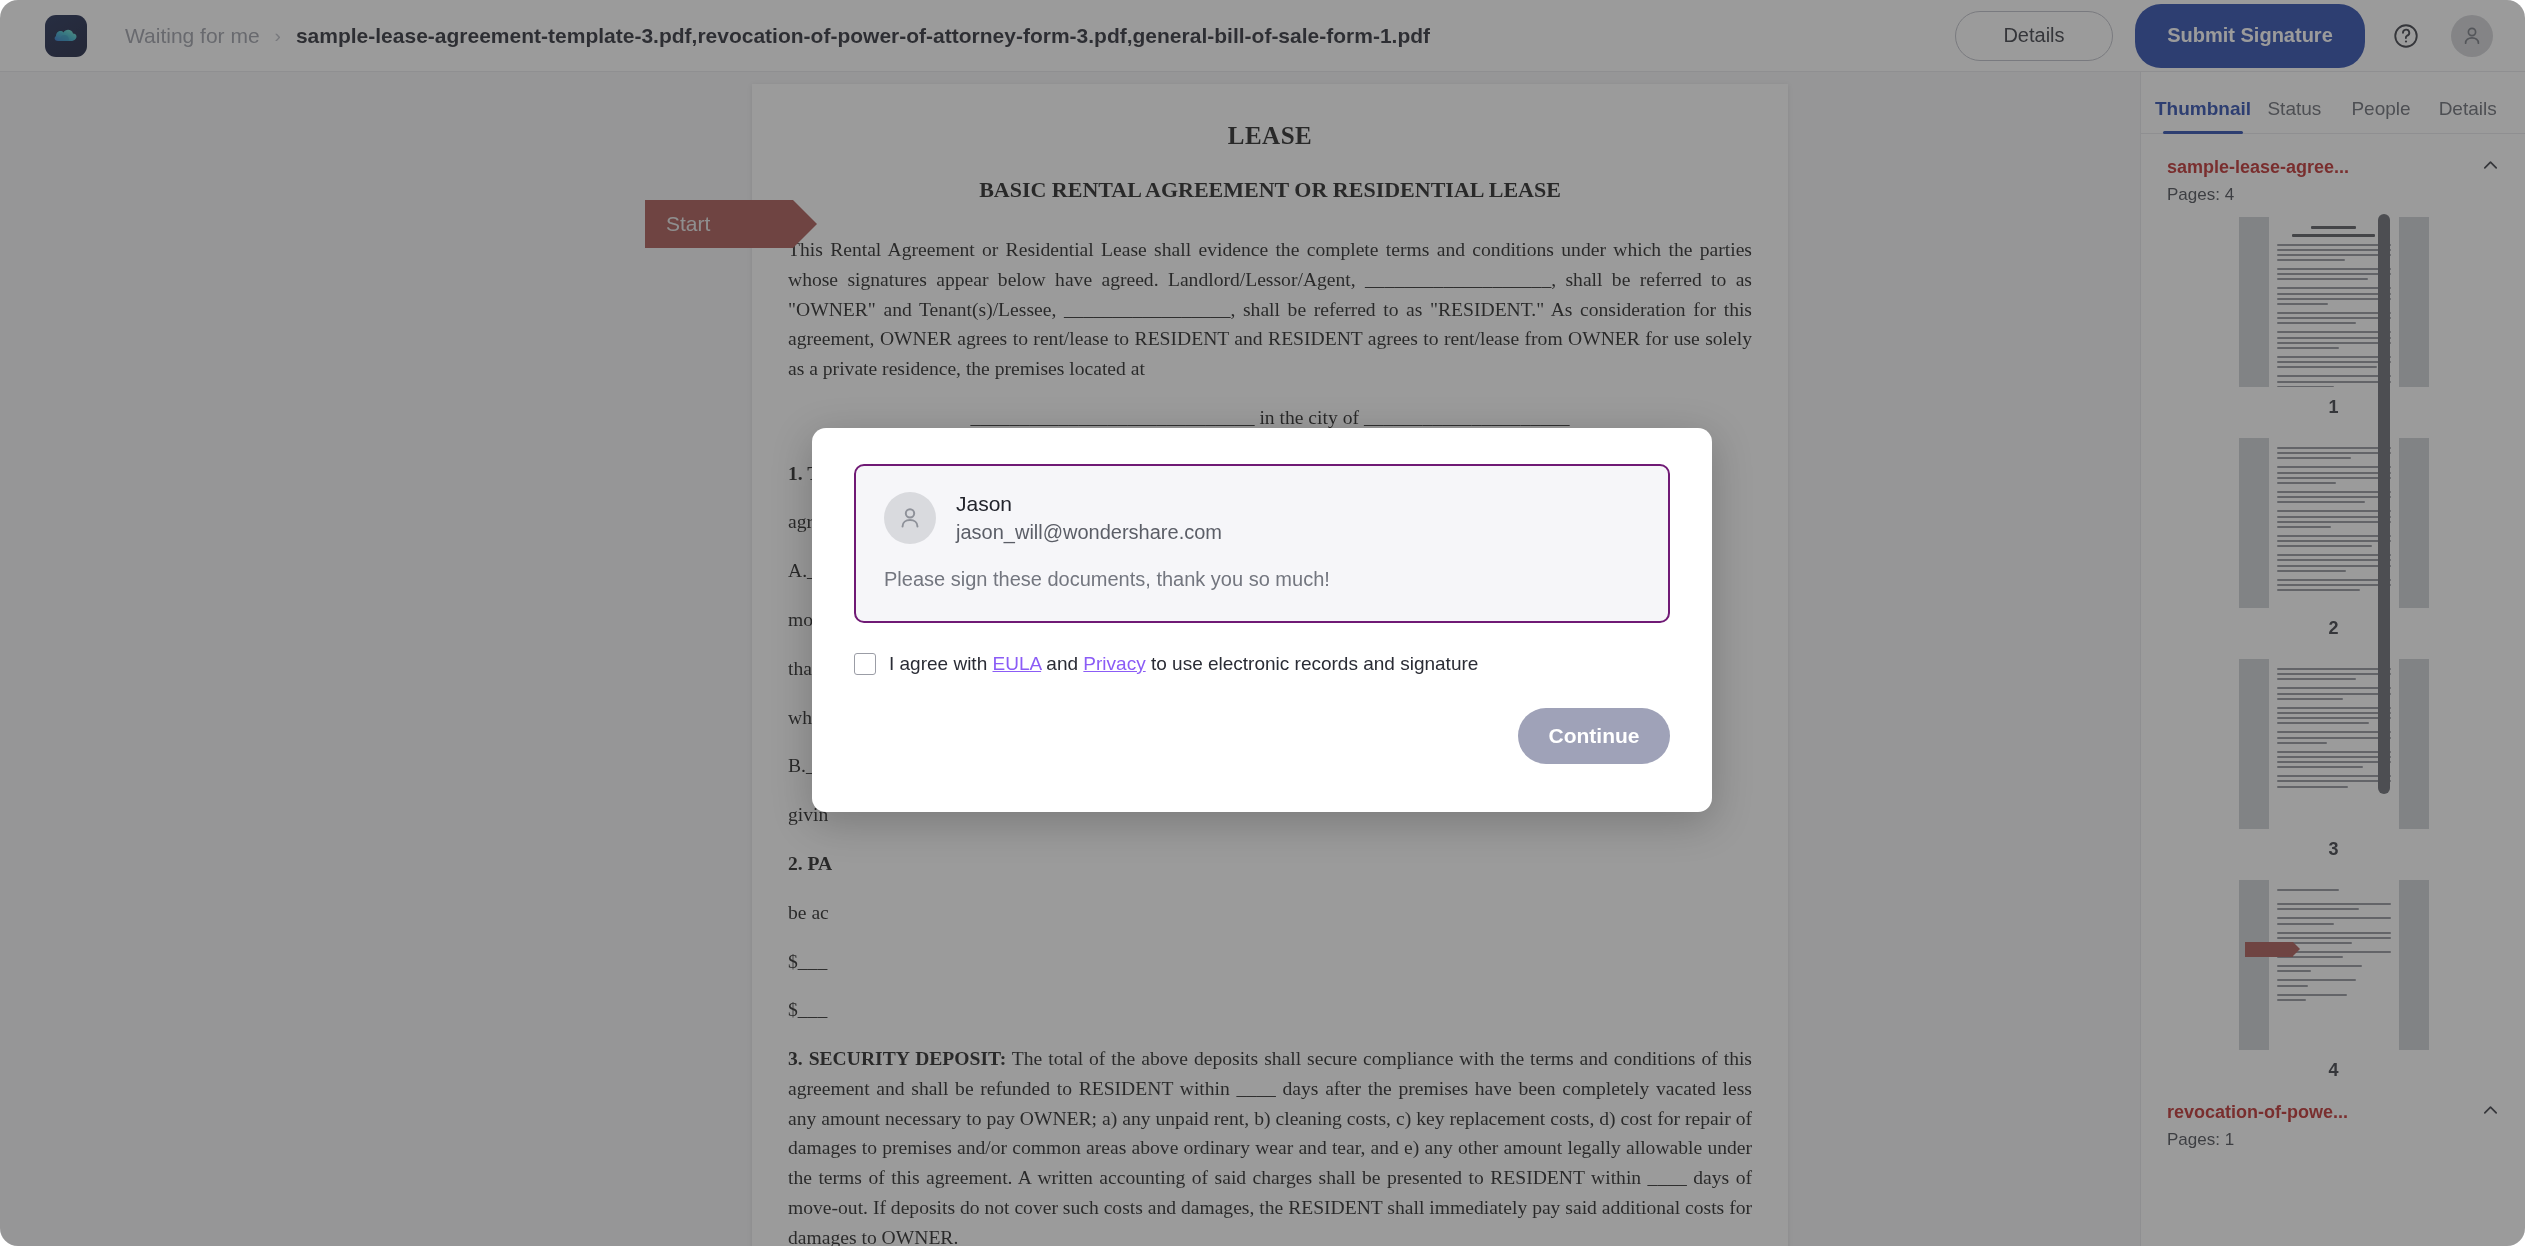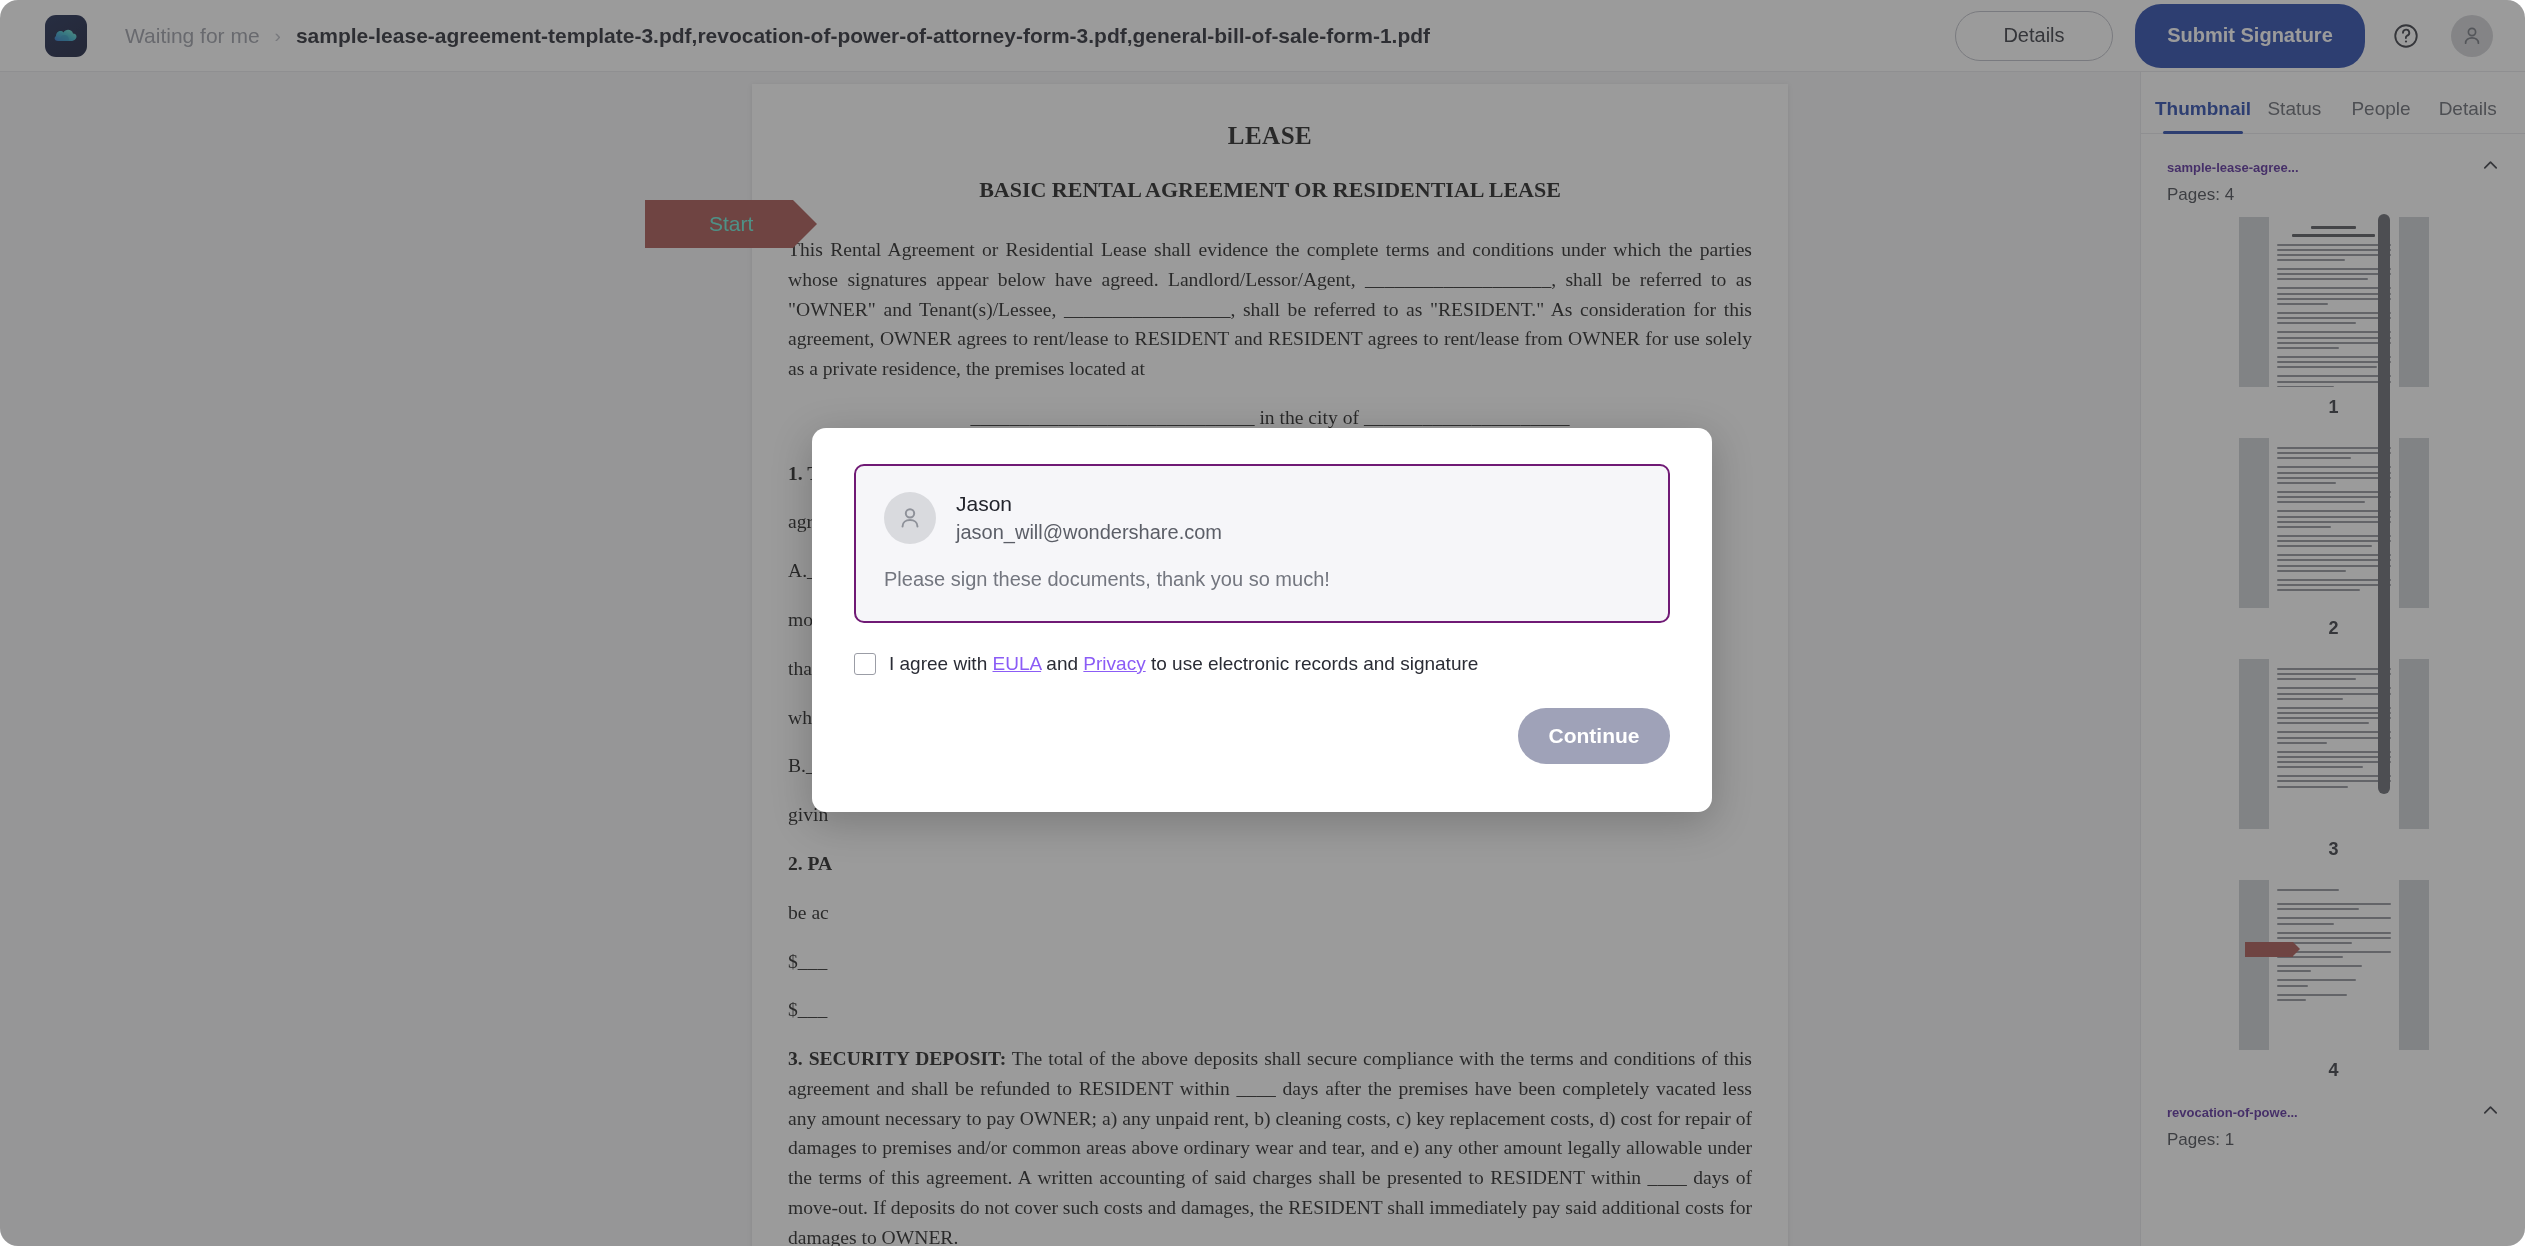"sample-lease-agree..." .doc-group-name { color: #4c1d95 -> #b91c1c; font-size: 13px -> 18px }
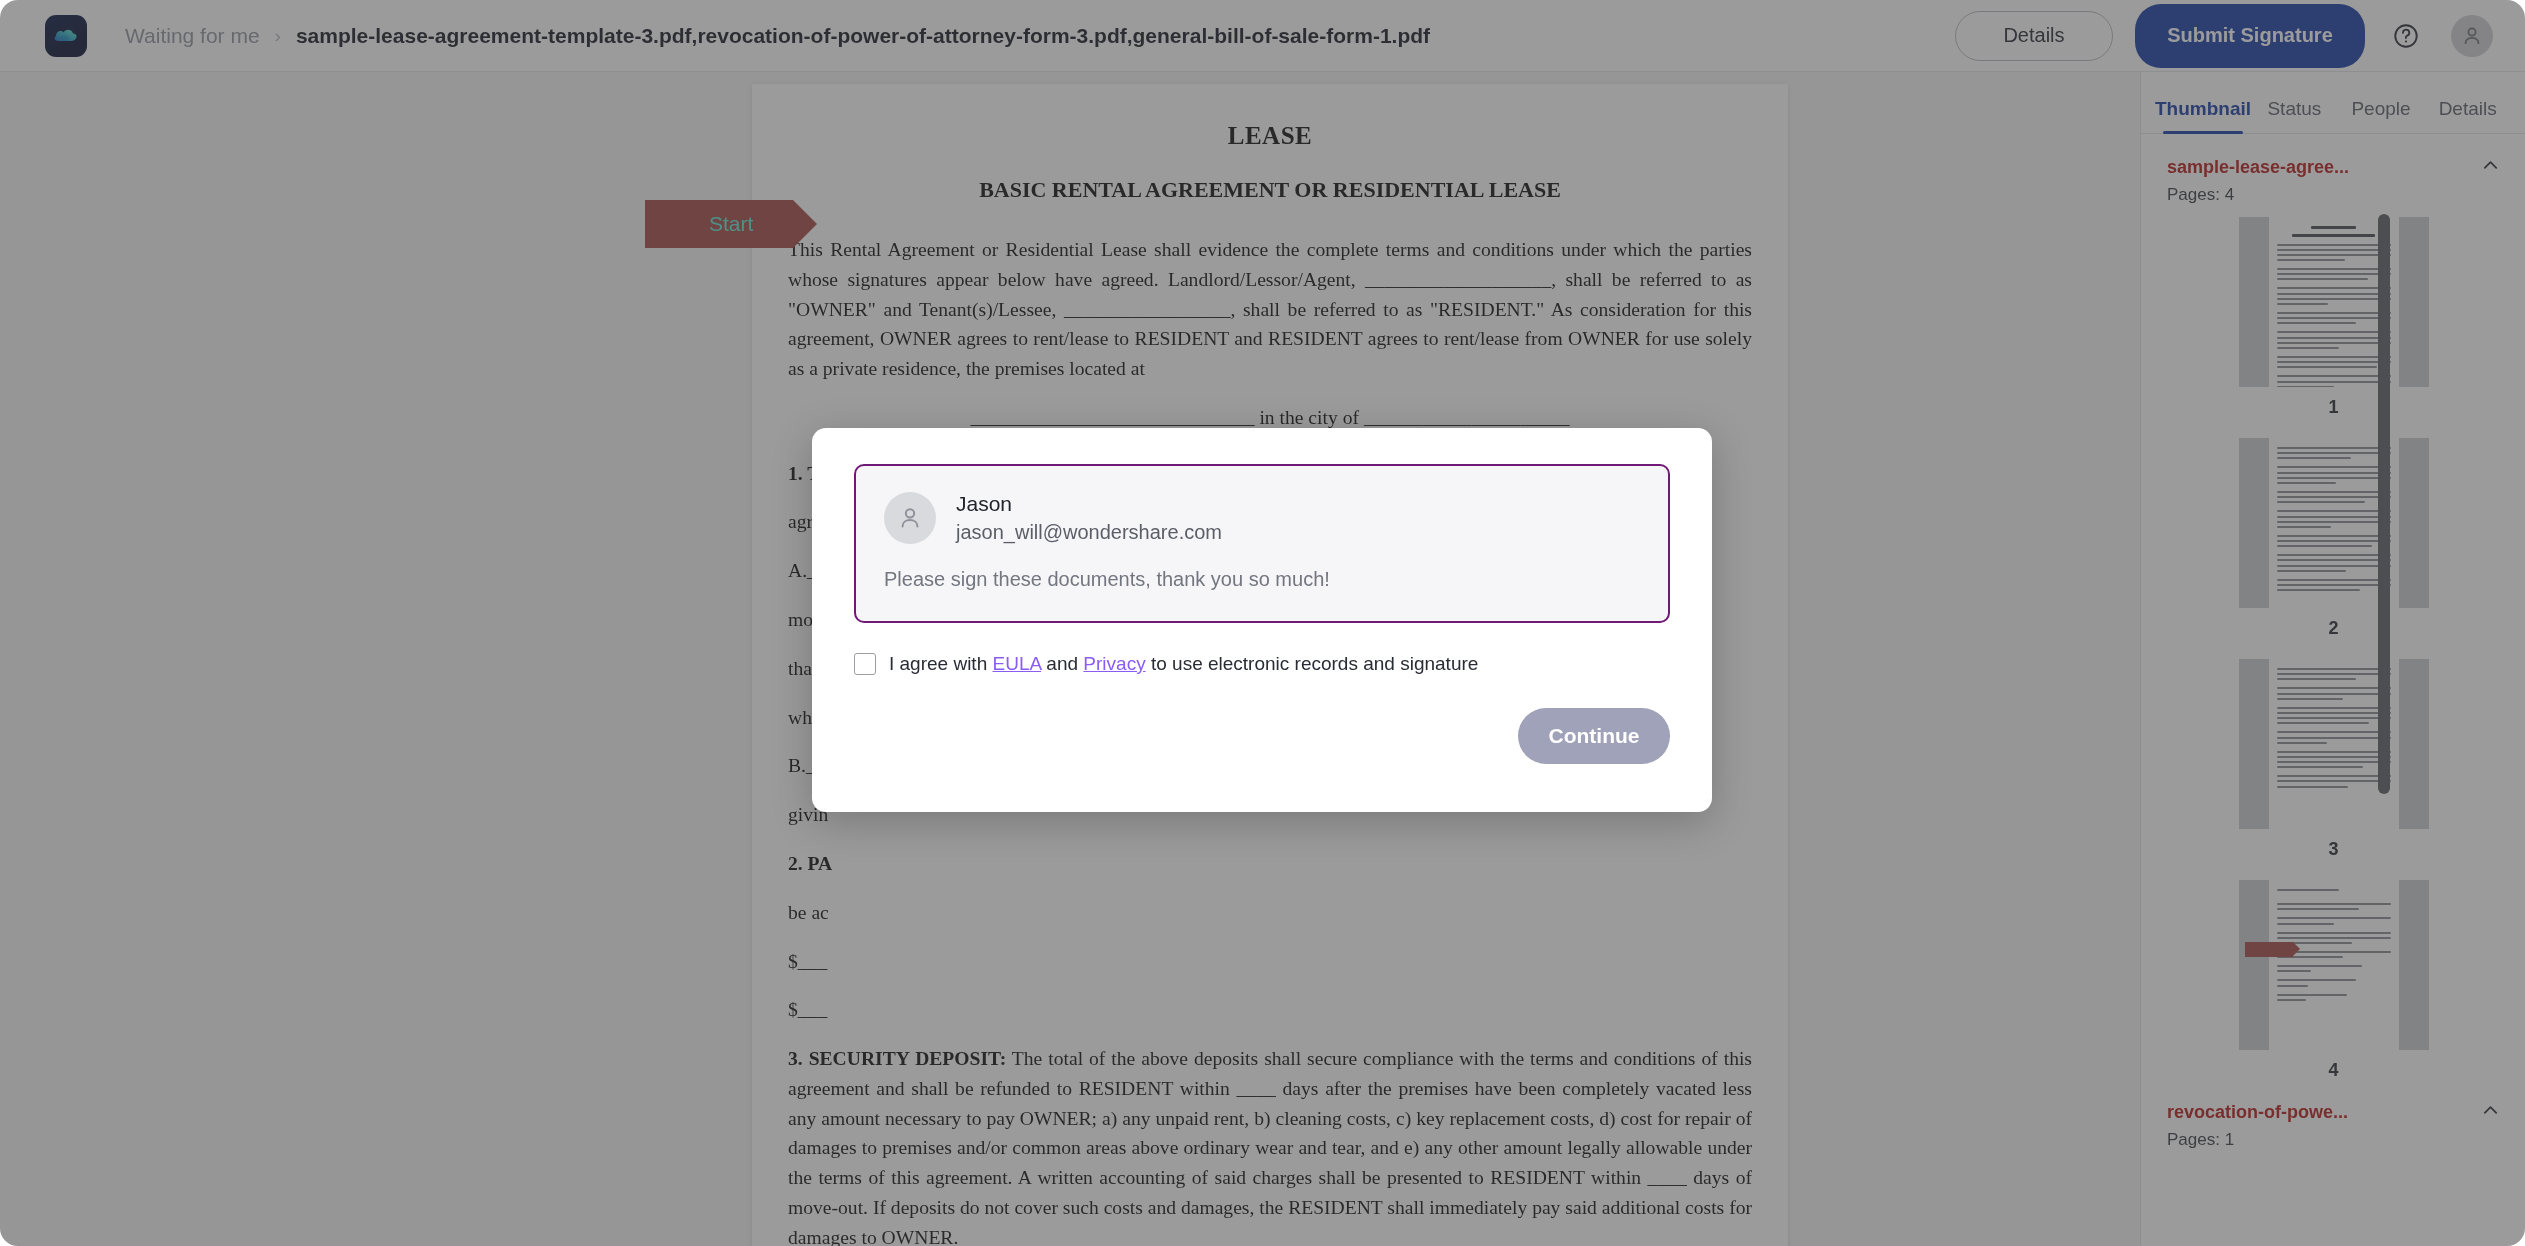"Start" .start-tag { color: #5eead4 -> #e5e5e5; padding-left: 64px -> 21px }
